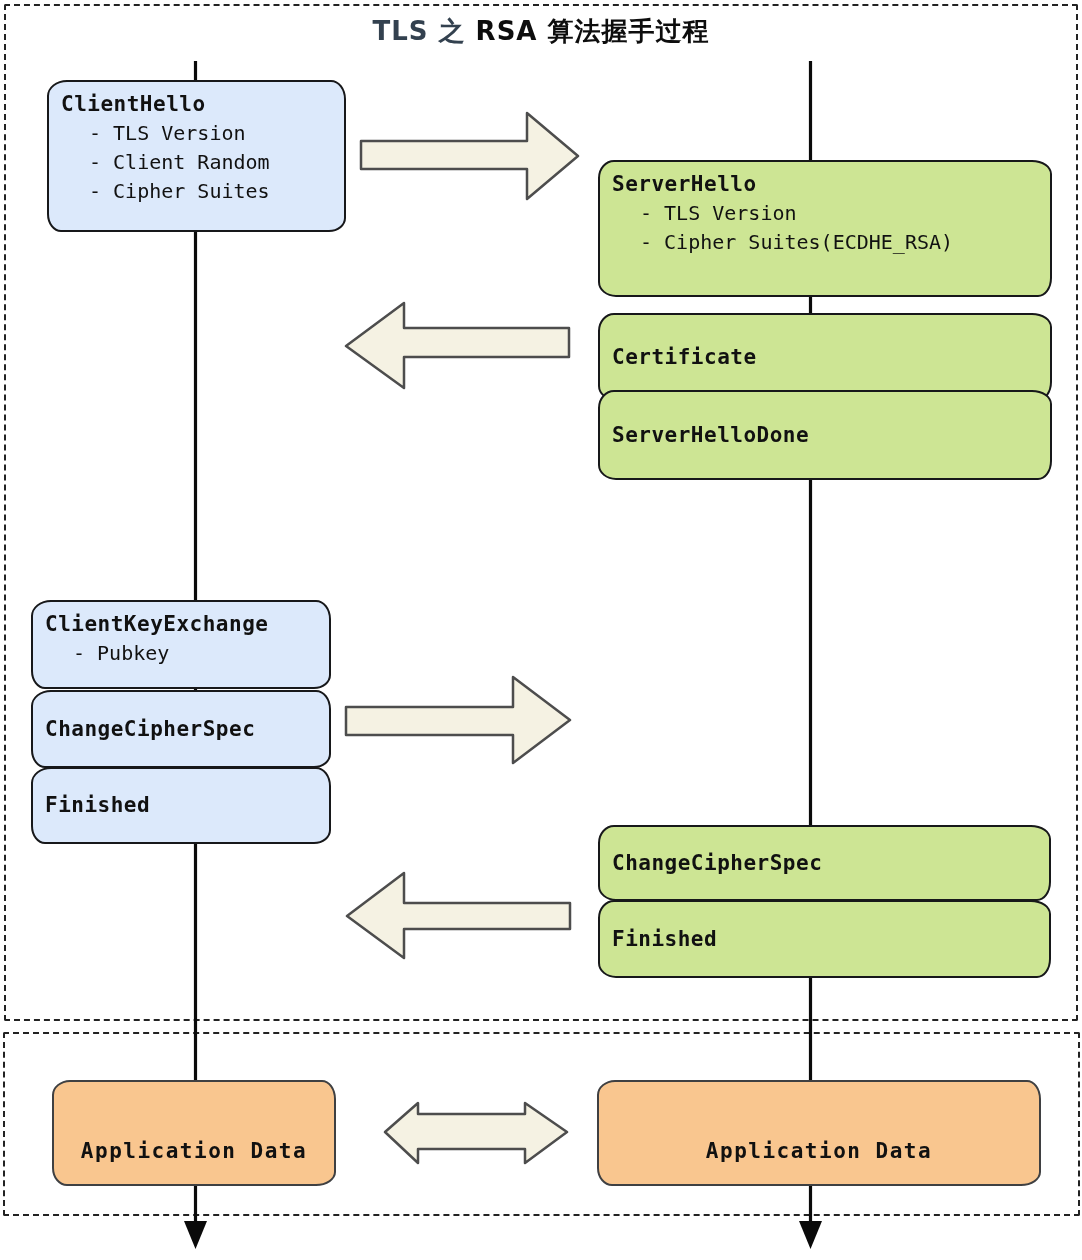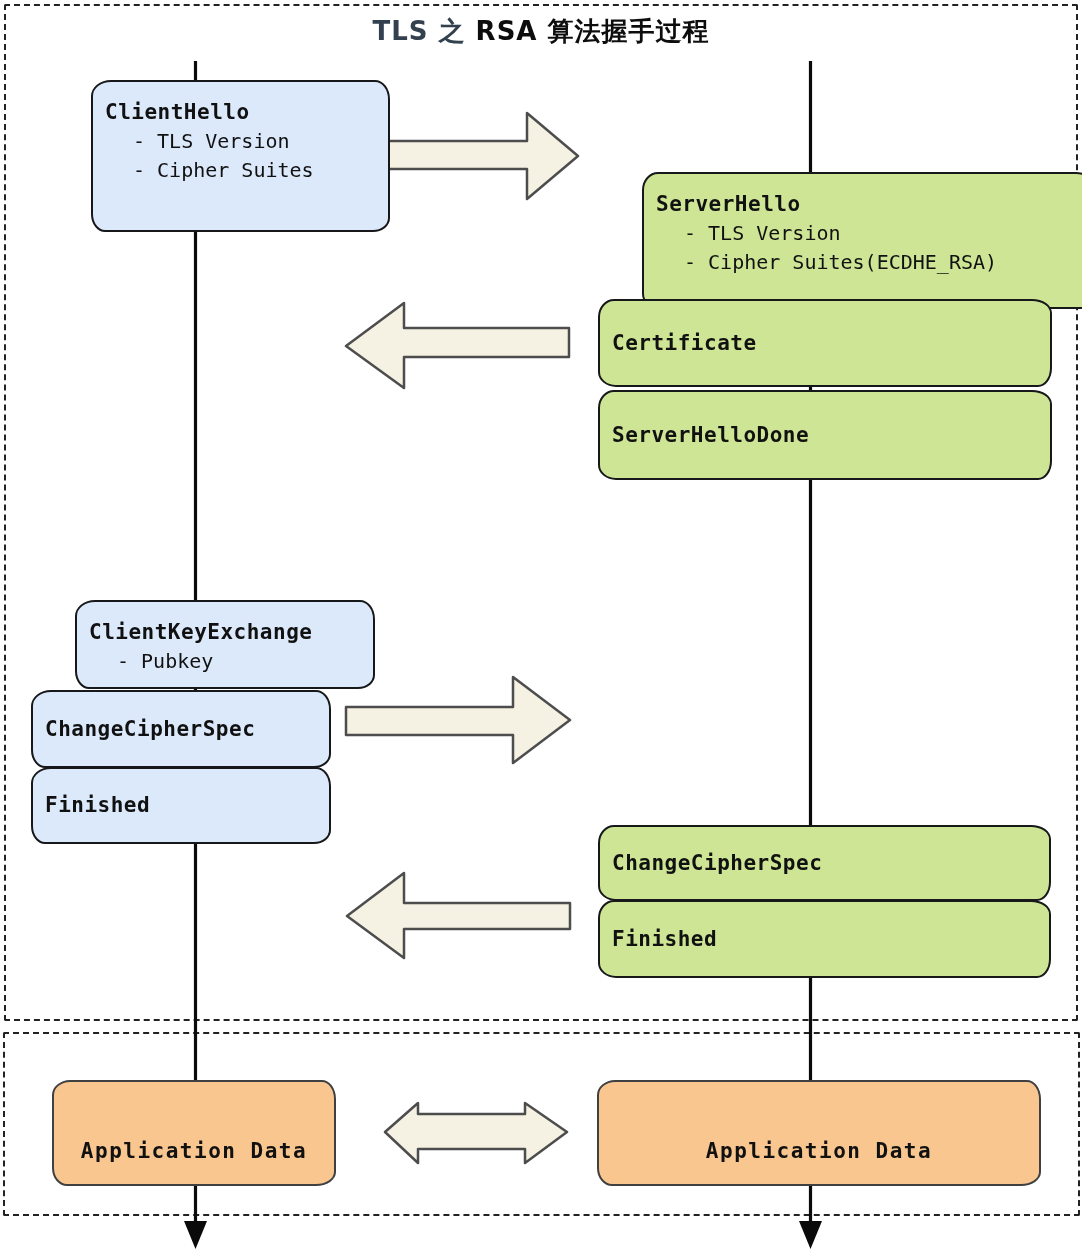"ClientHello" .pad { margin-left: 44px -> none; padding: 16px 12px 8px 12px -> 8px 12px 8px 12px }
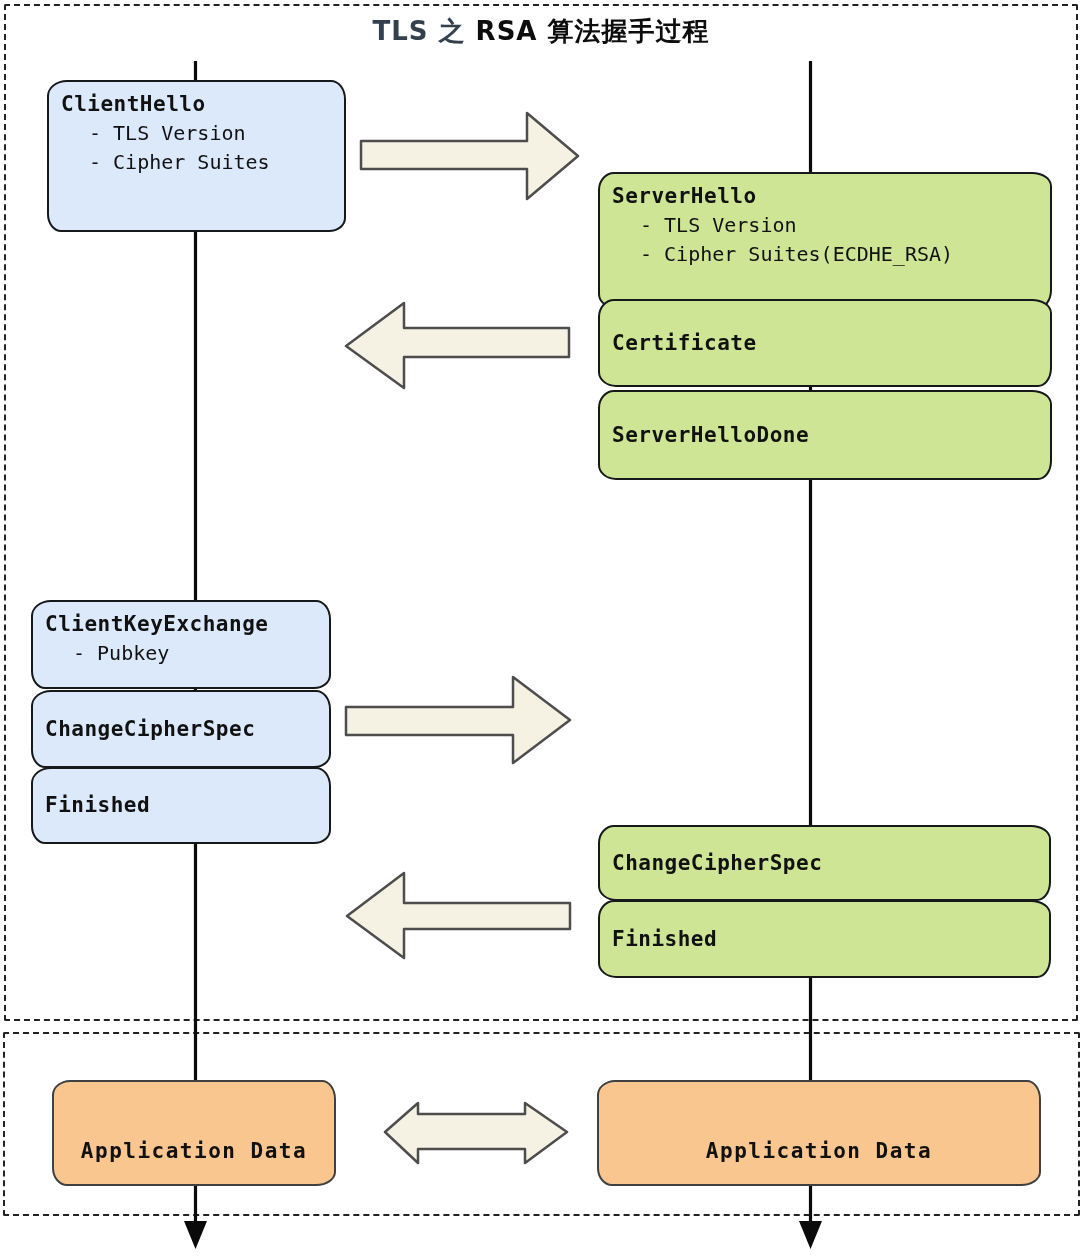"- Client Random" div { html: none -> <div>- Client Random</div> }
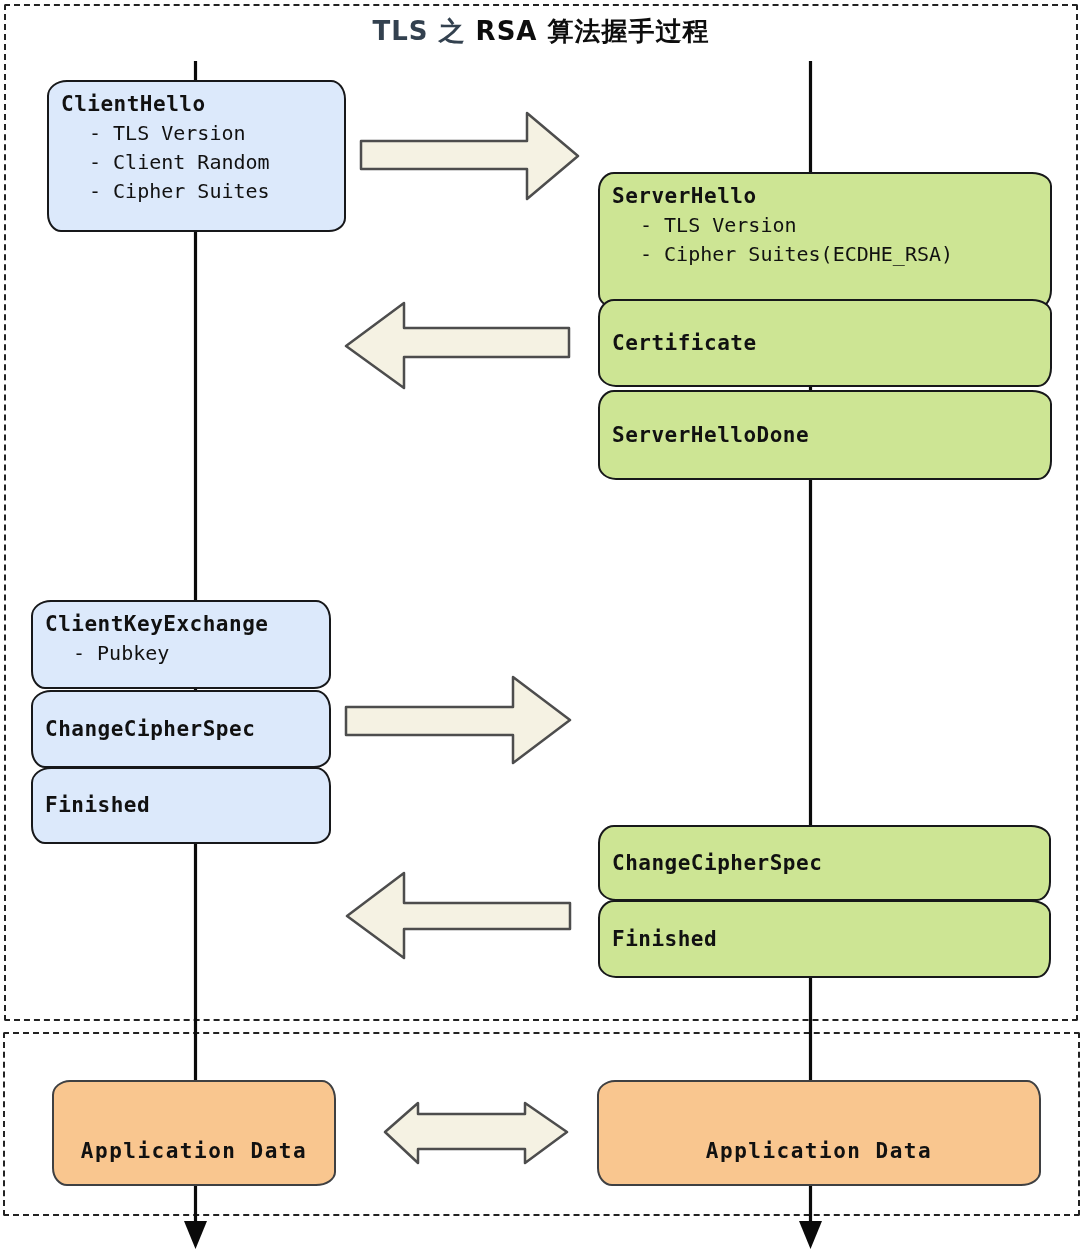"ServerHello" div.msg-box { top: 172px -> 160px }
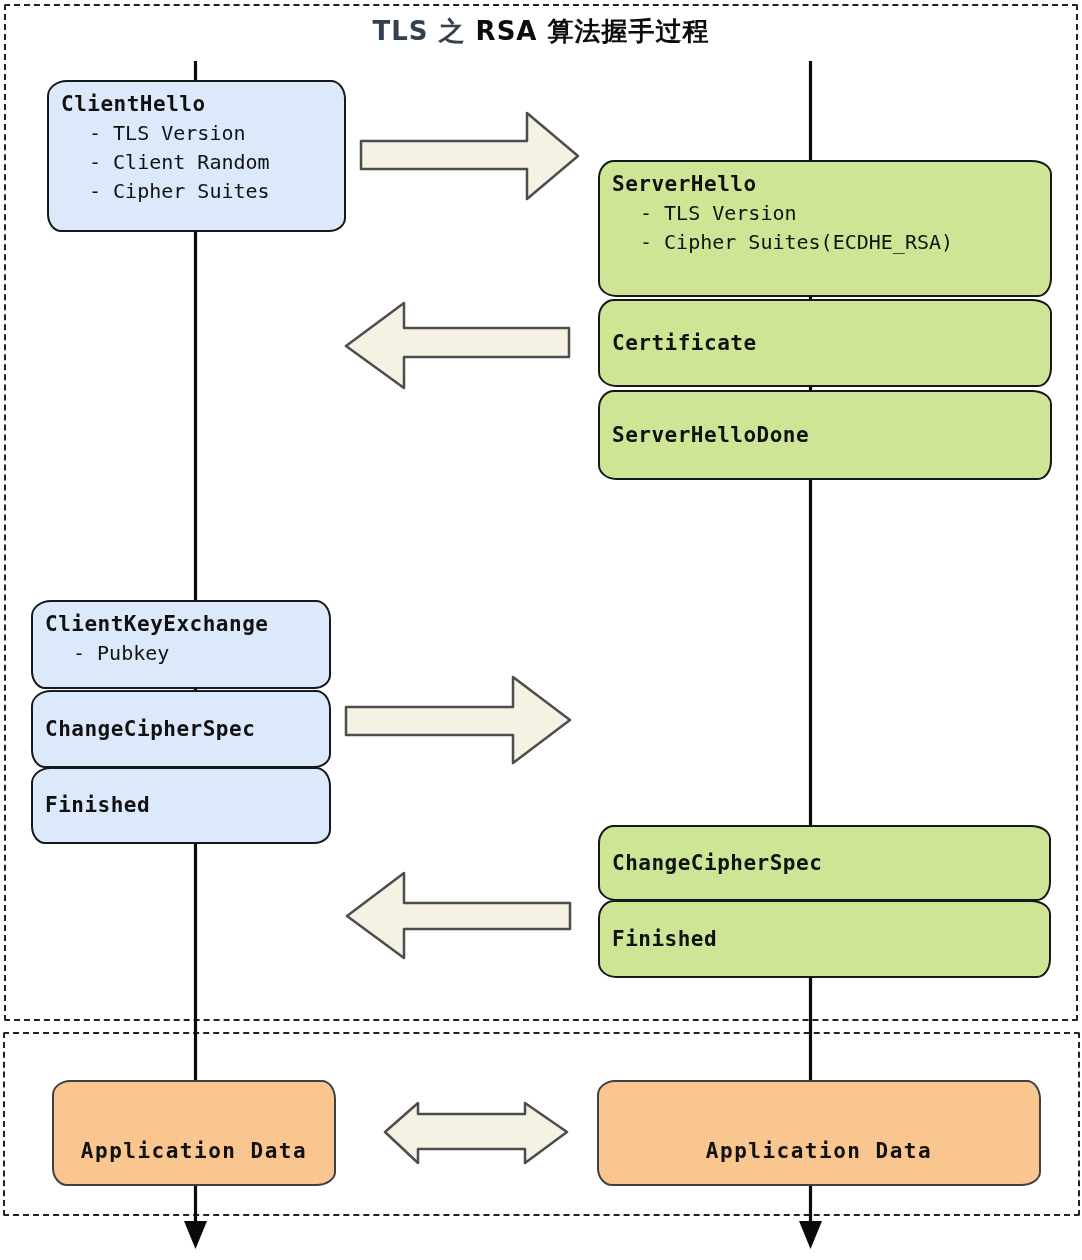"Certificate" div.msg-box { top: 299px -> 313px }
